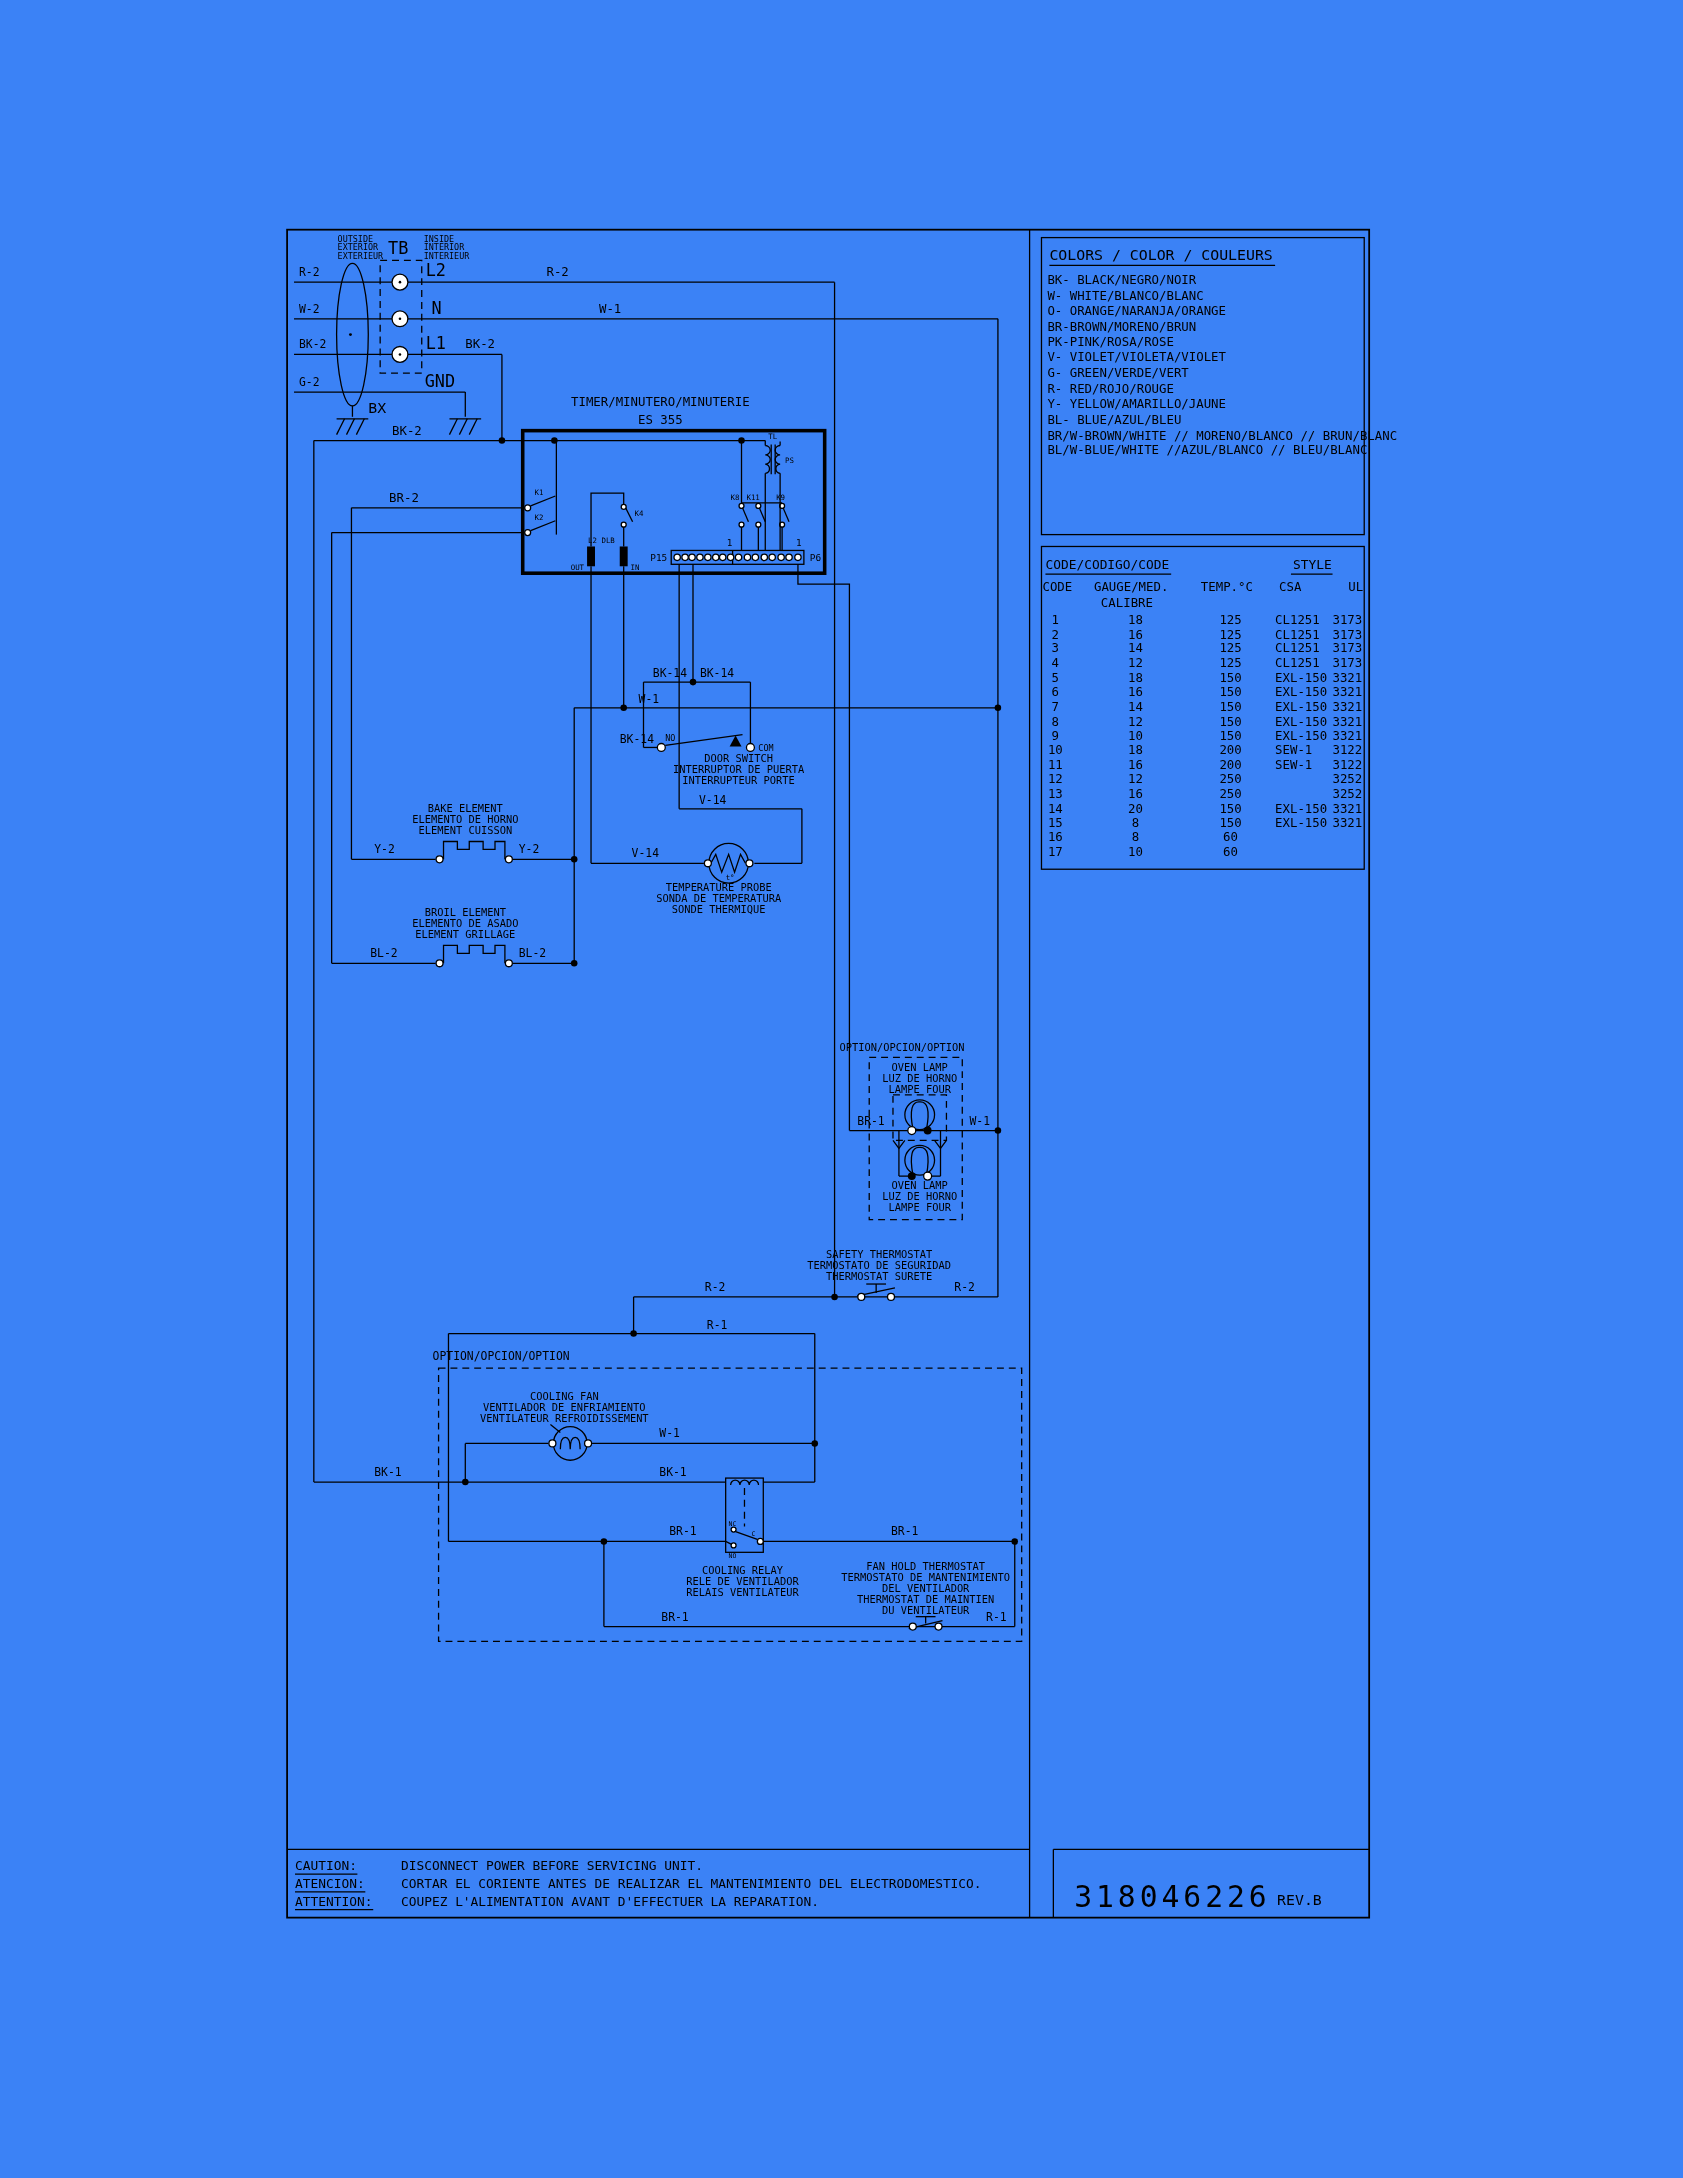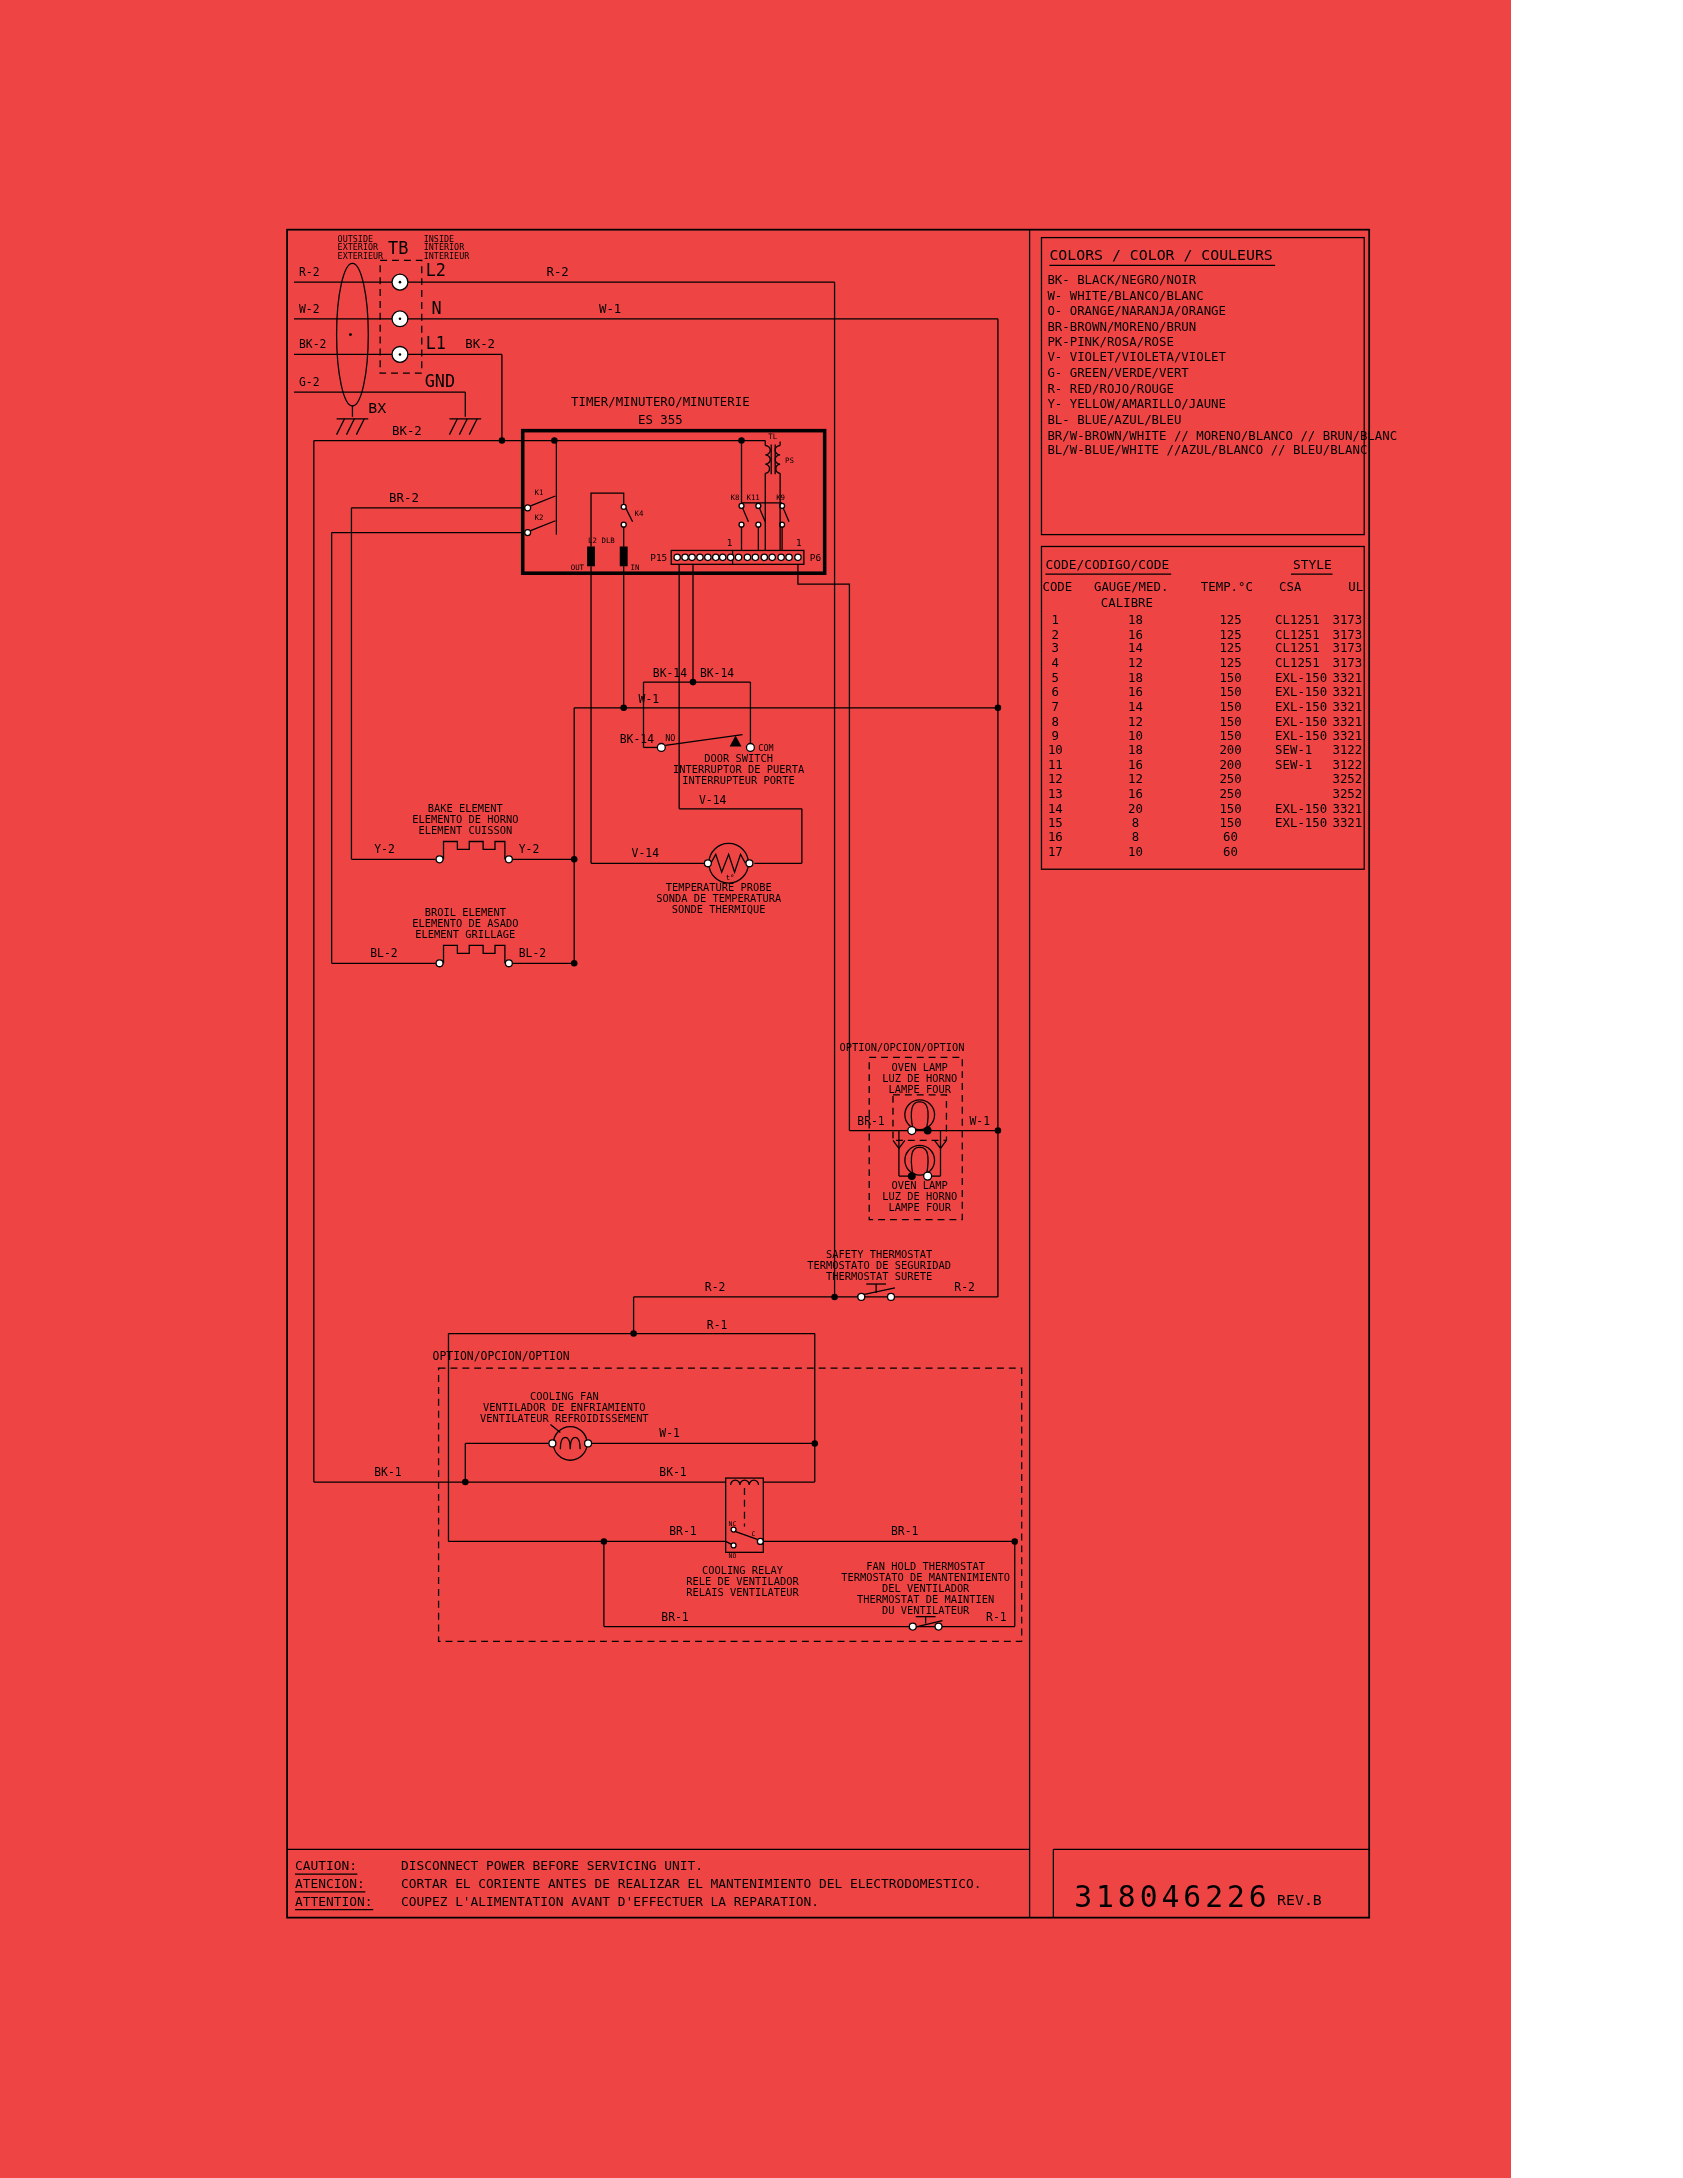"OUTSIDE" .canvas { background: #ef4444 -> #3b82f6; width: 1511px -> 1683px }
